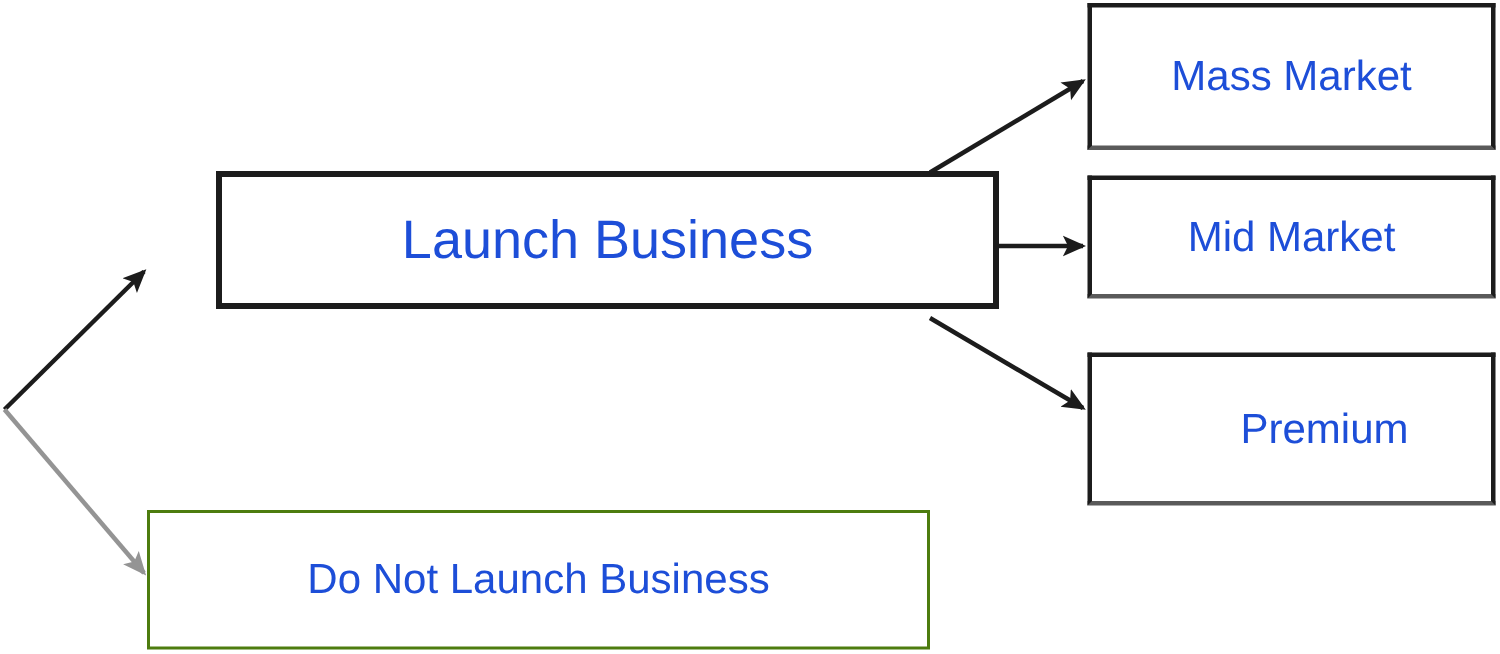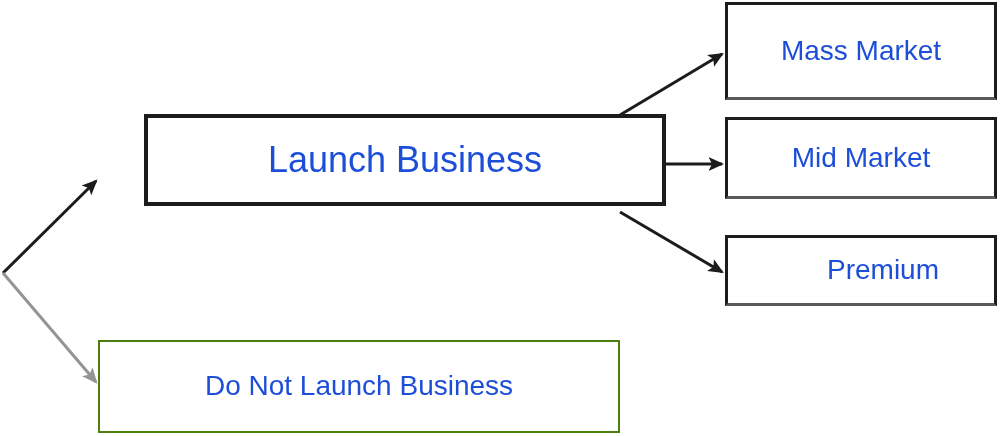"Premium" .node-outcome-3 { height: 71px -> 102px }
